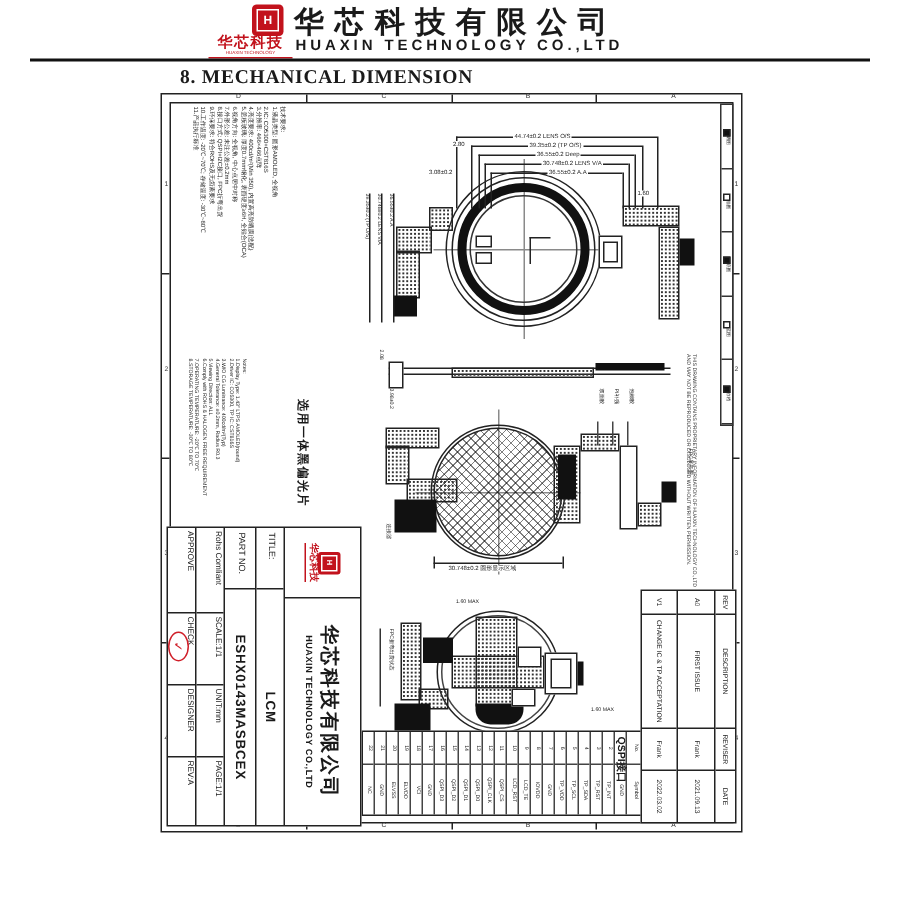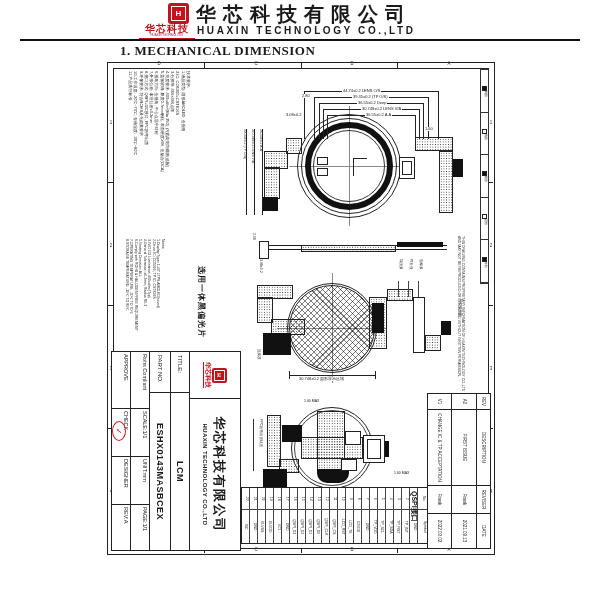"1. MECHANICAL DIMENSION" div.abs { text: 1 -> 8 }
